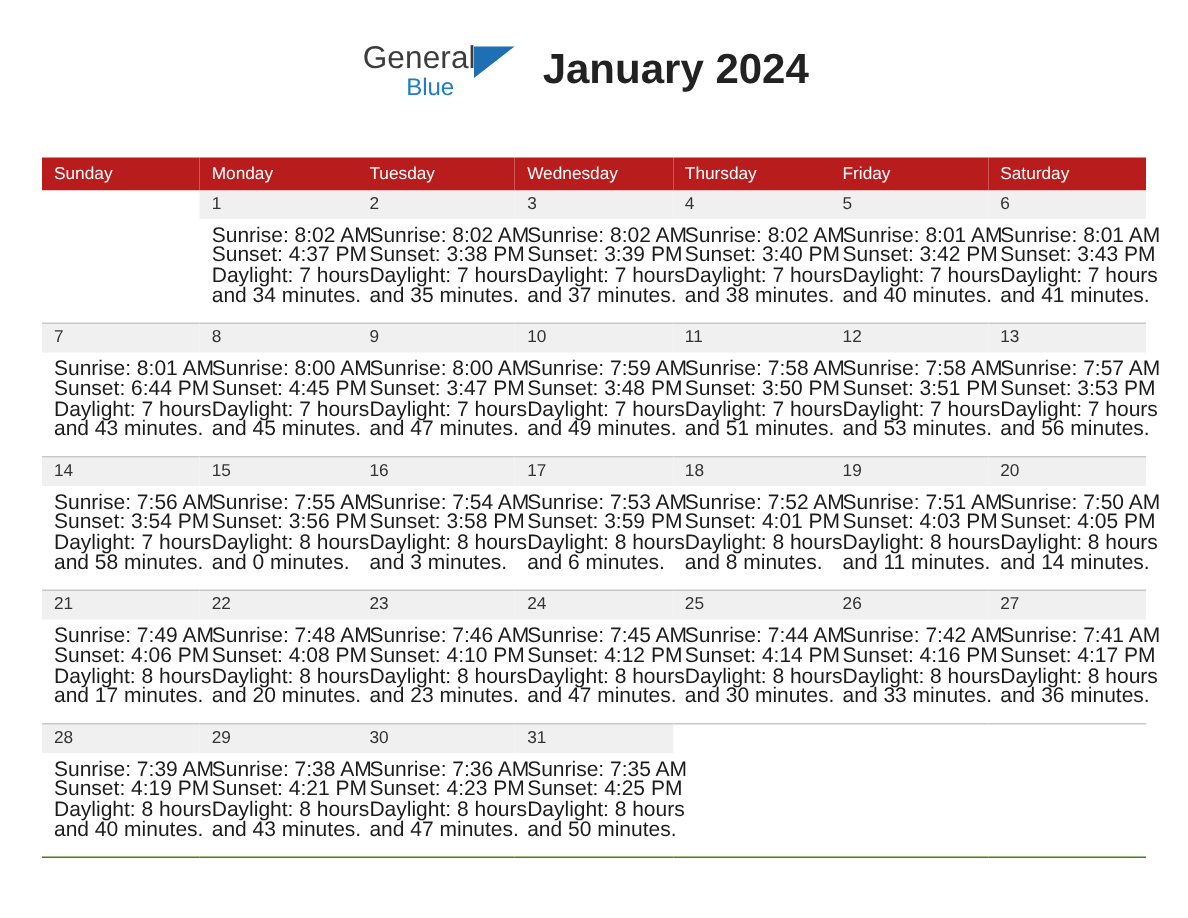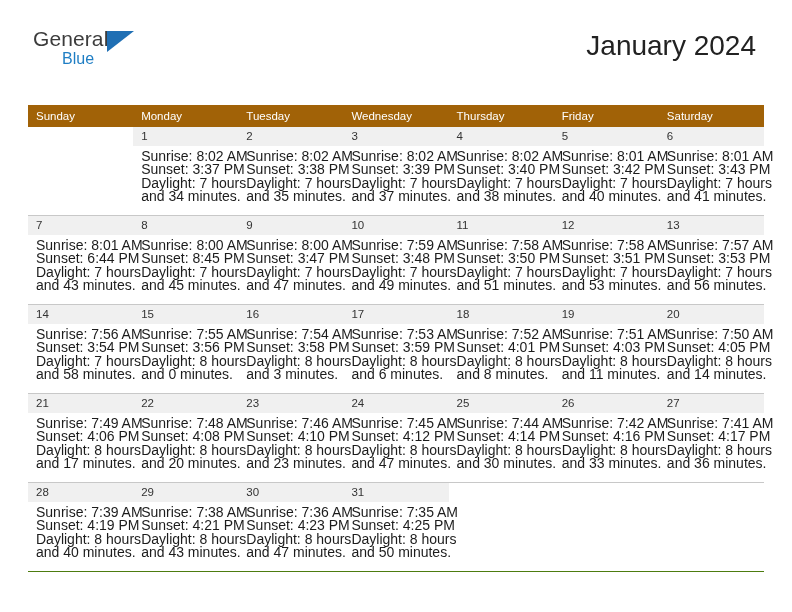"General" .top { justify-content: space-between -> center; margin-left: 8px -> none }
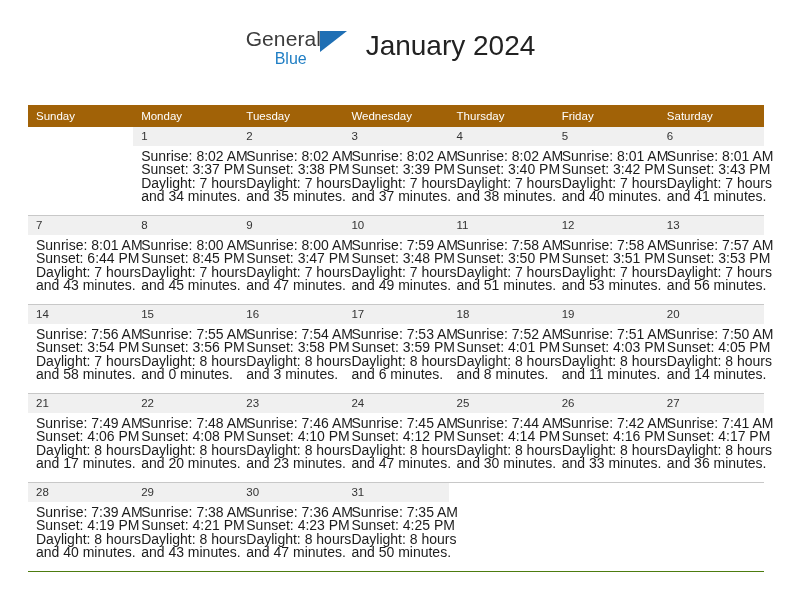"January 2024" .month-title { font-weight: normal -> bold }
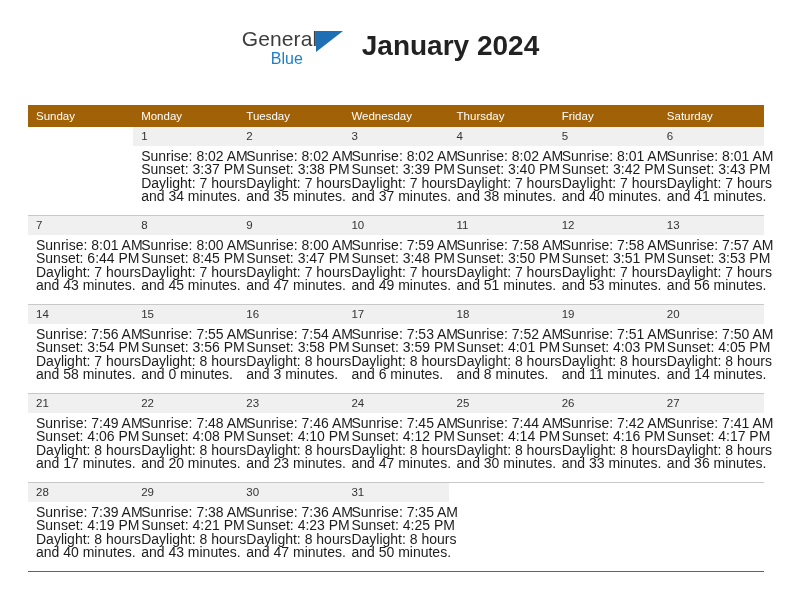"Sunday" .calendar th { background: #a16207 -> #b91c1c }
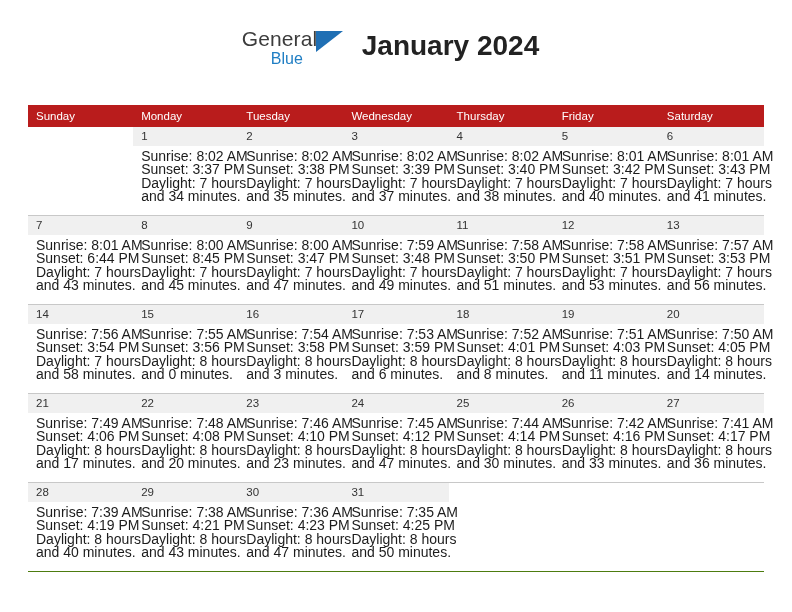"Sunset: 3:37 PM" div { text: 3:37 -> 4:37 }
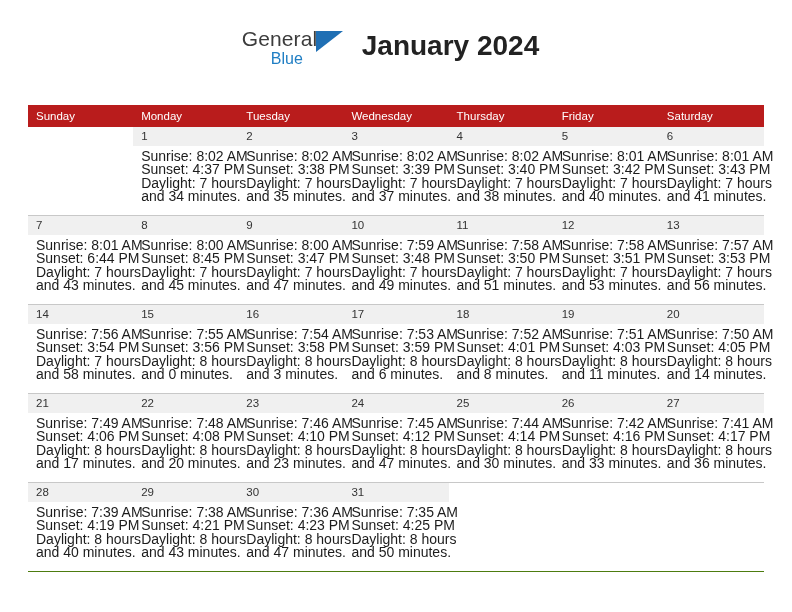"Sunset: 8:45 PM" div { text: 8:45 -> 4:45 }
